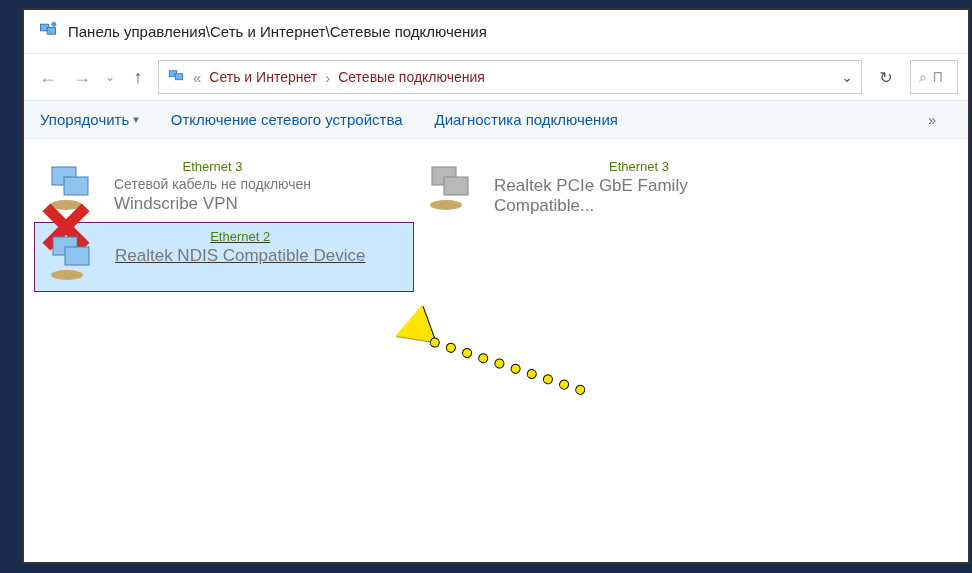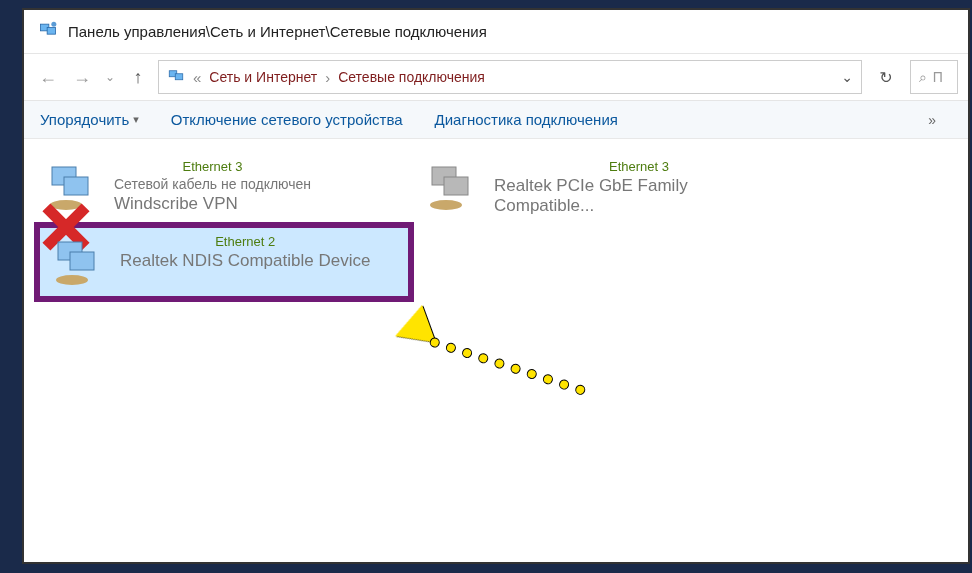"Ethernet 2" .connection-item.selected { border: 6px solid #701a75 -> 1px solid #701a75; text-decoration: none -> underline }
